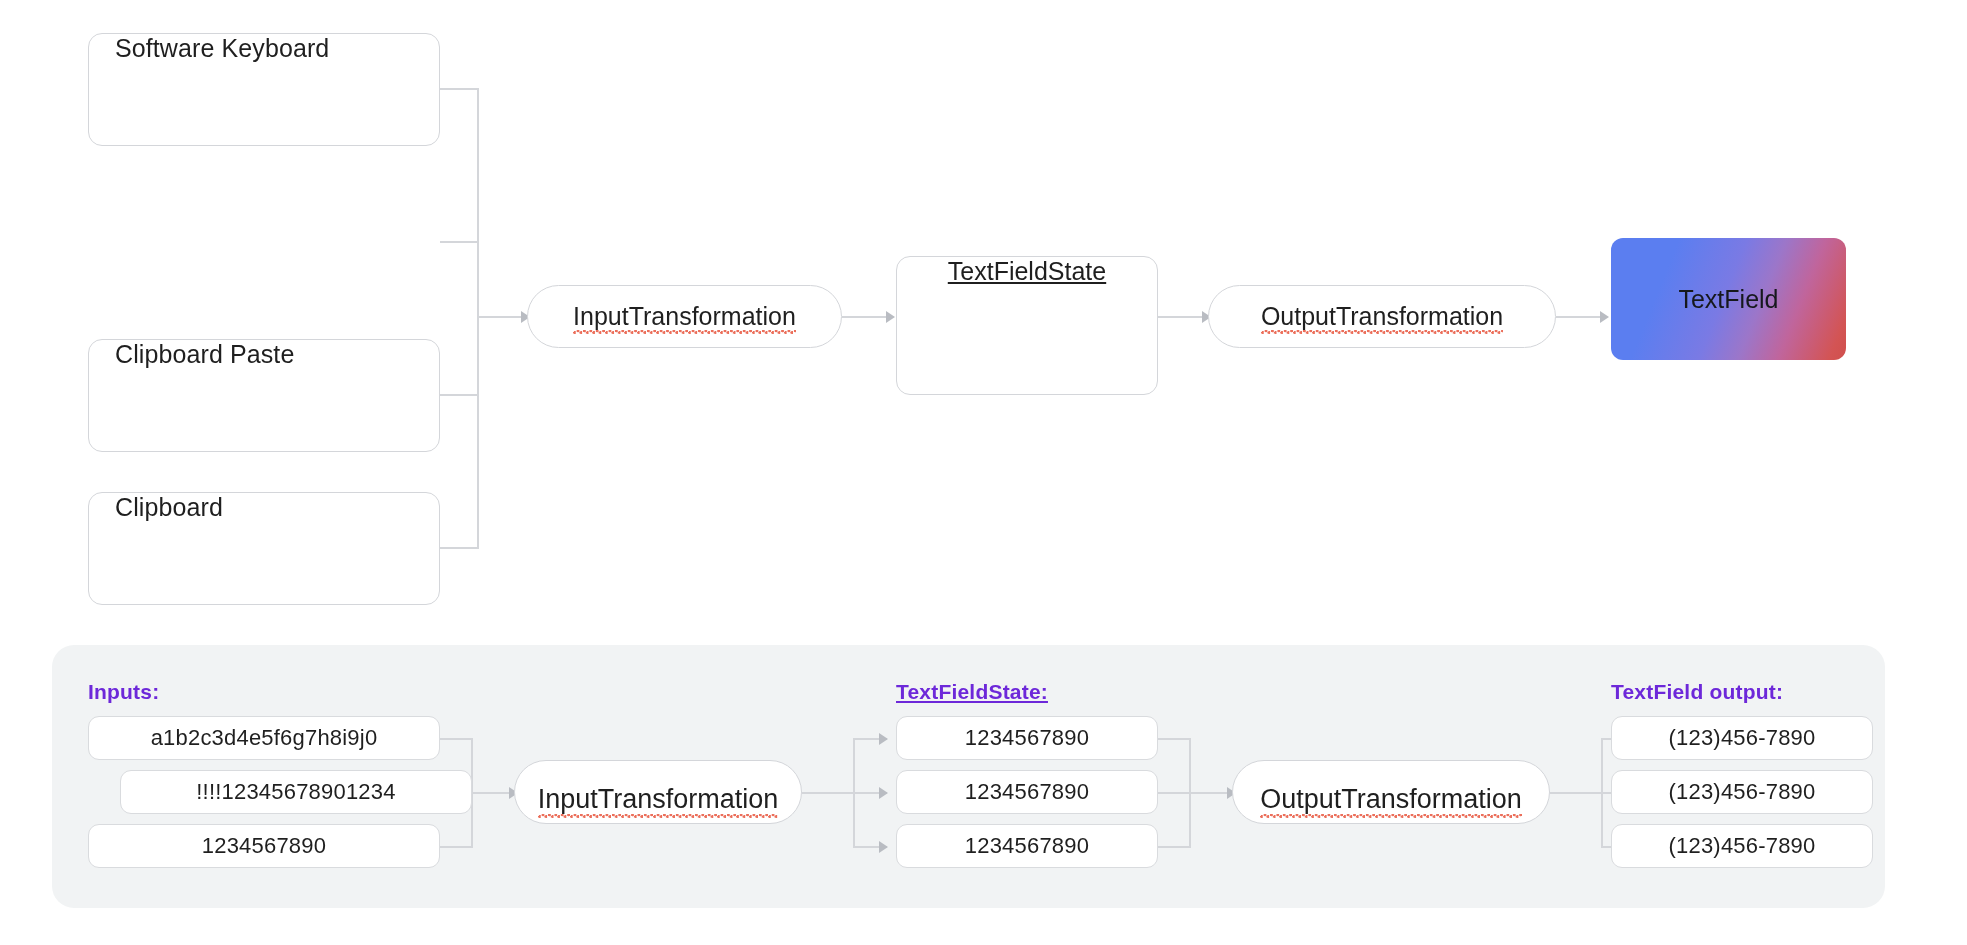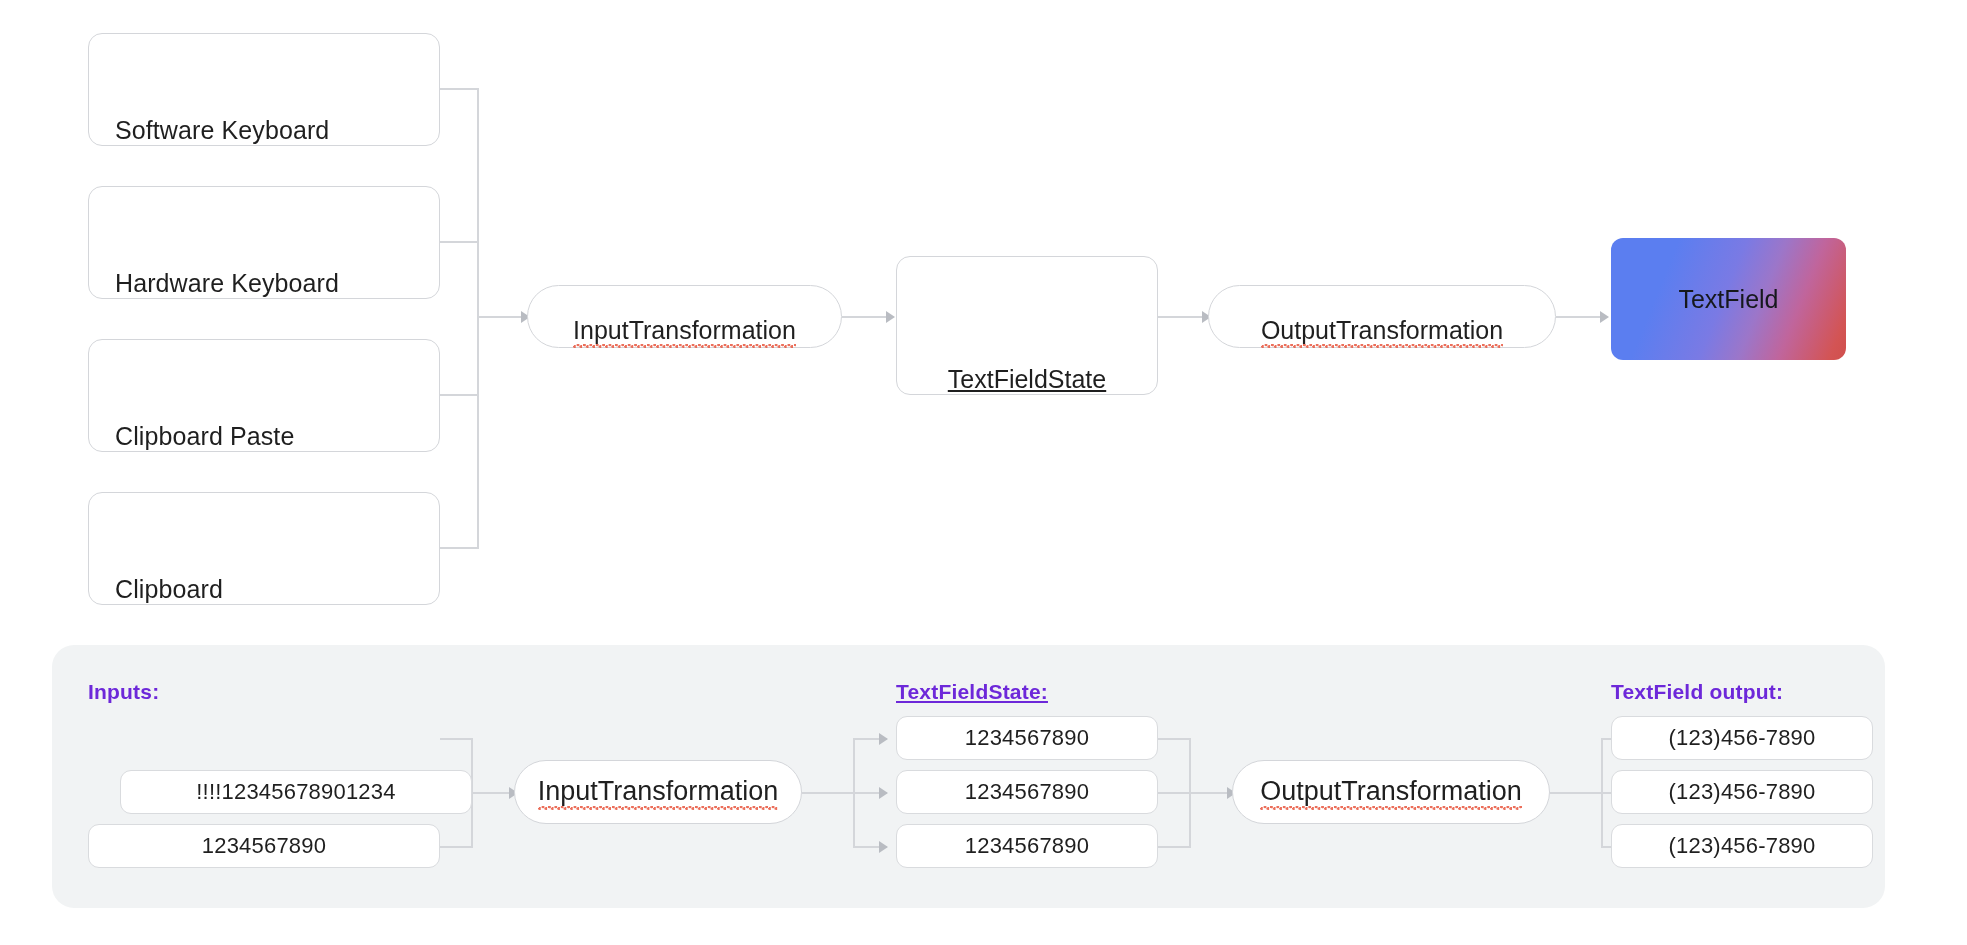"Software Keyboard" .node { align-items: flex-end -> flex-start }
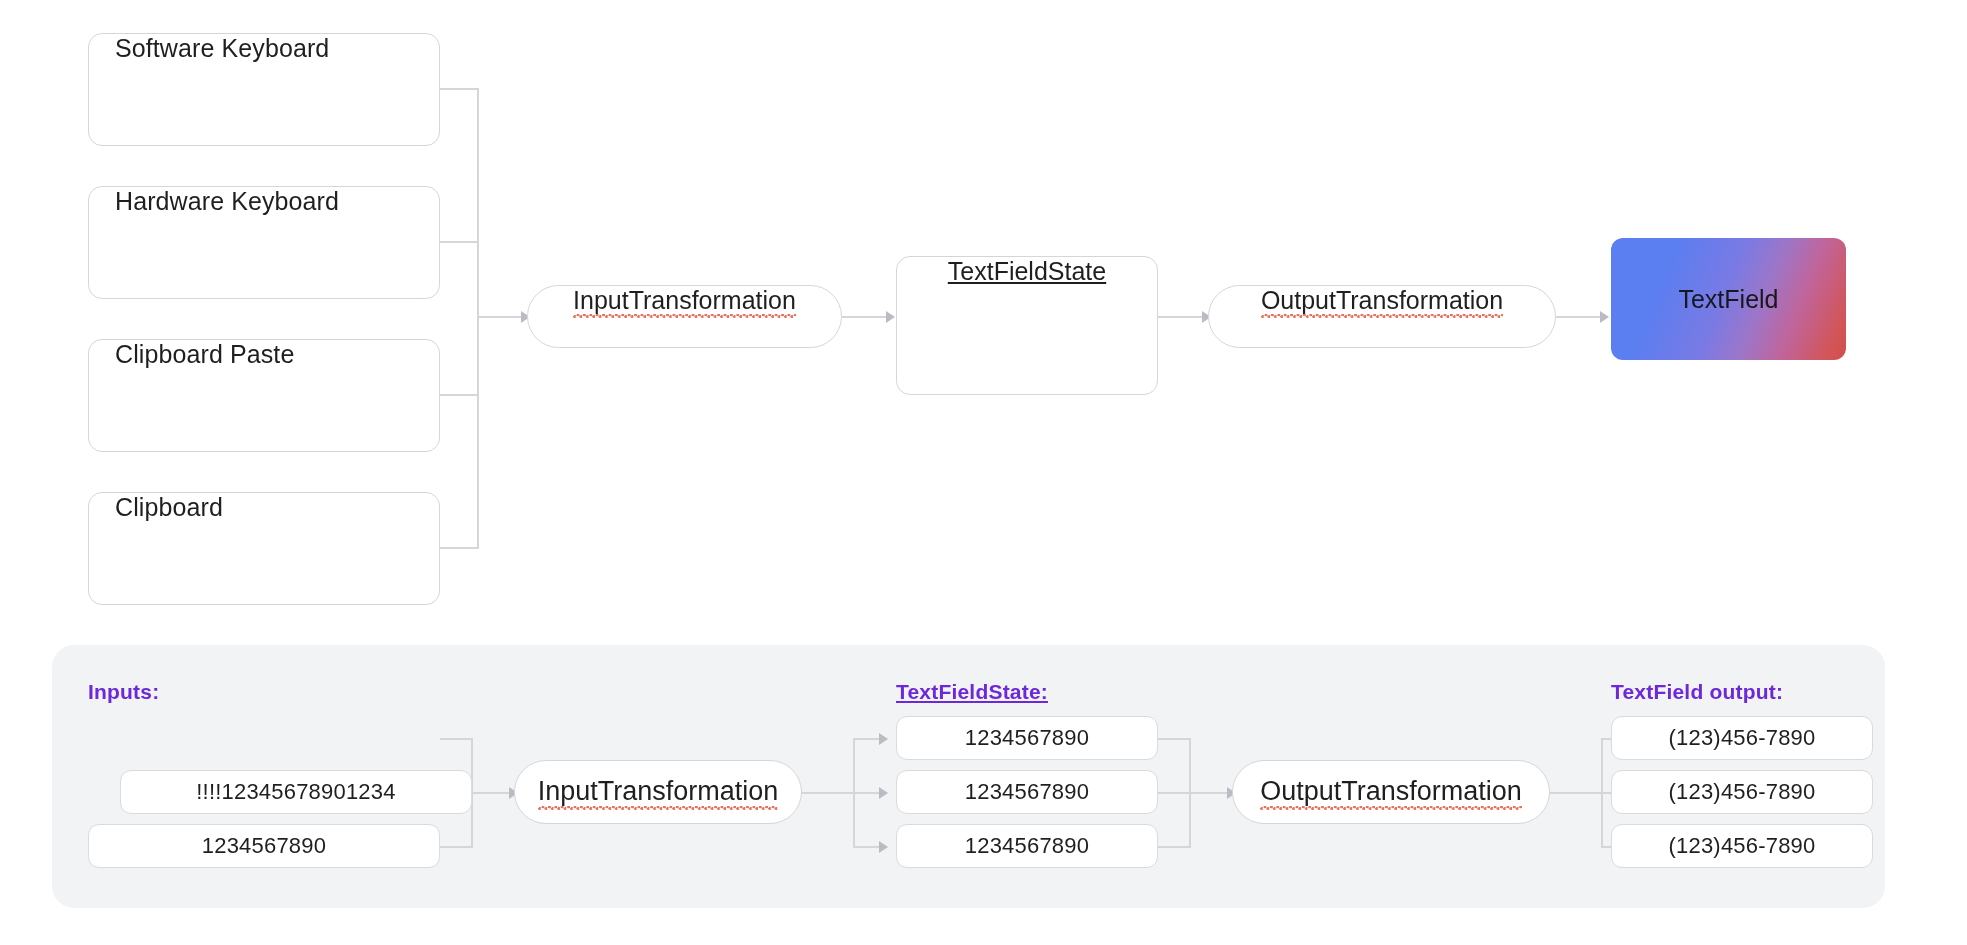"Hardware Keyboard" div.node { html: <div> <span>Hardware Keyboard</span> </div> -> none }
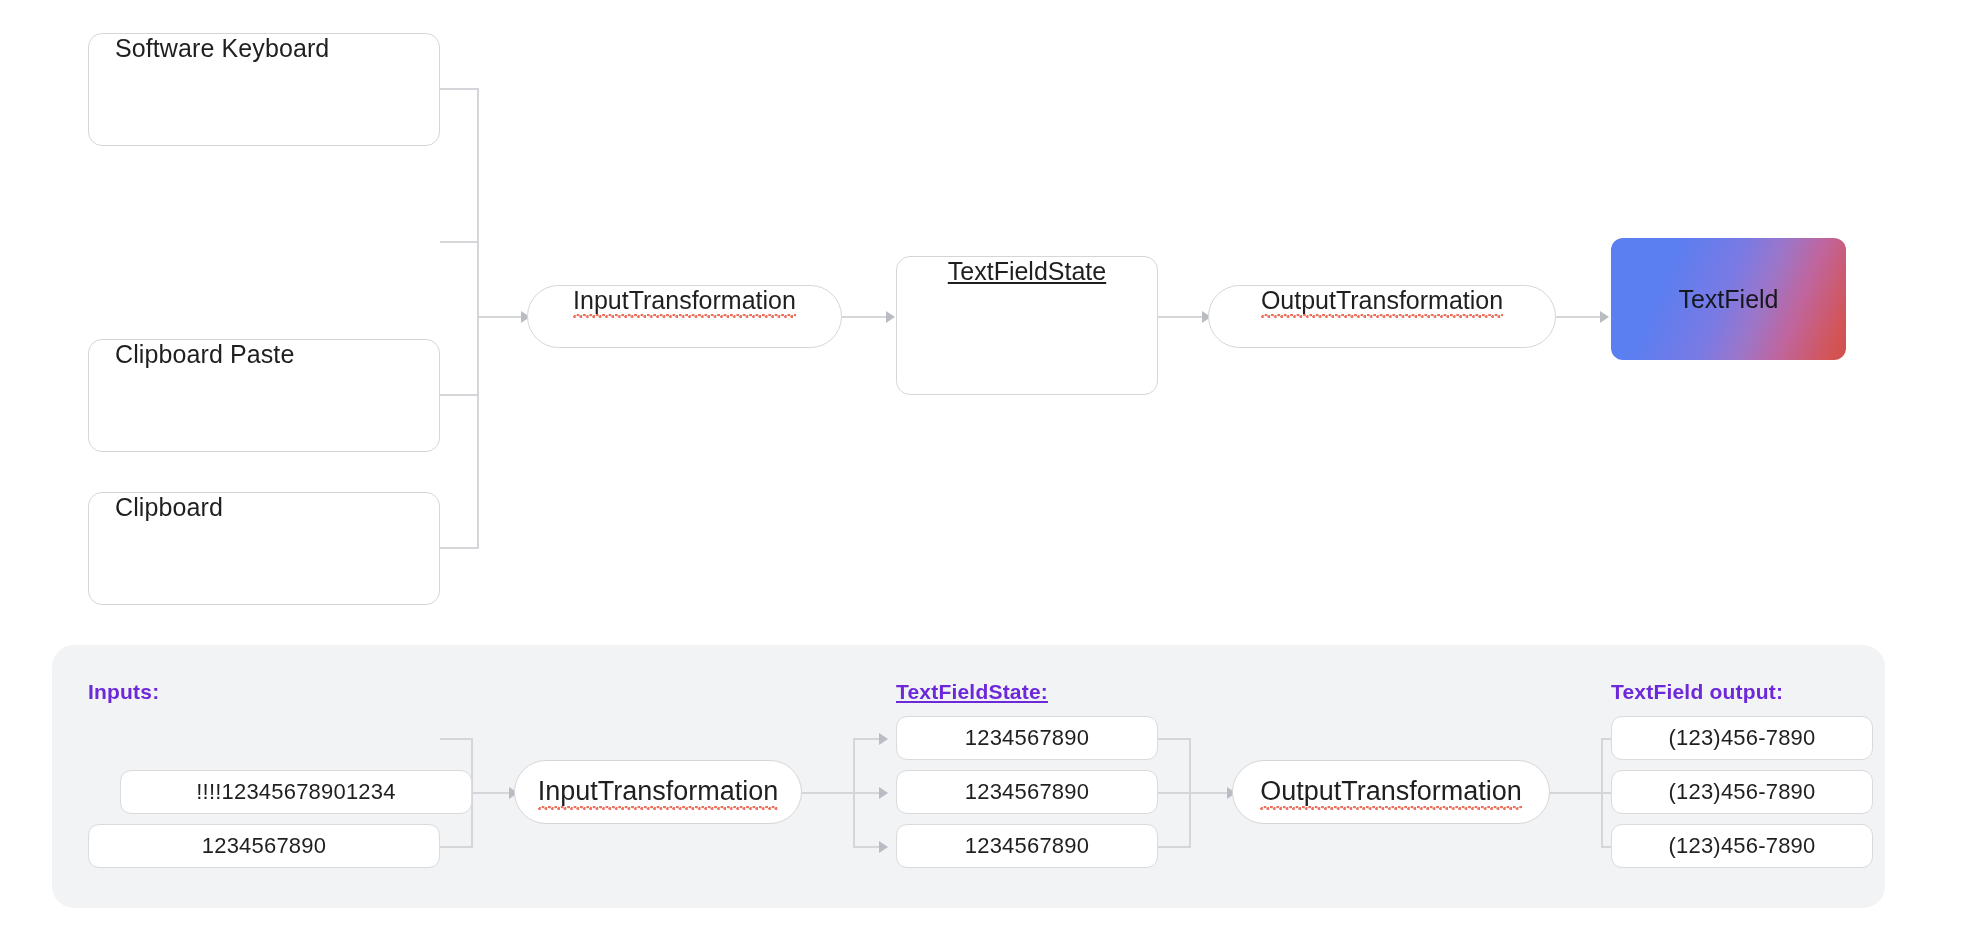"InputTransformation" .spell { margin-top: none -> 16px }
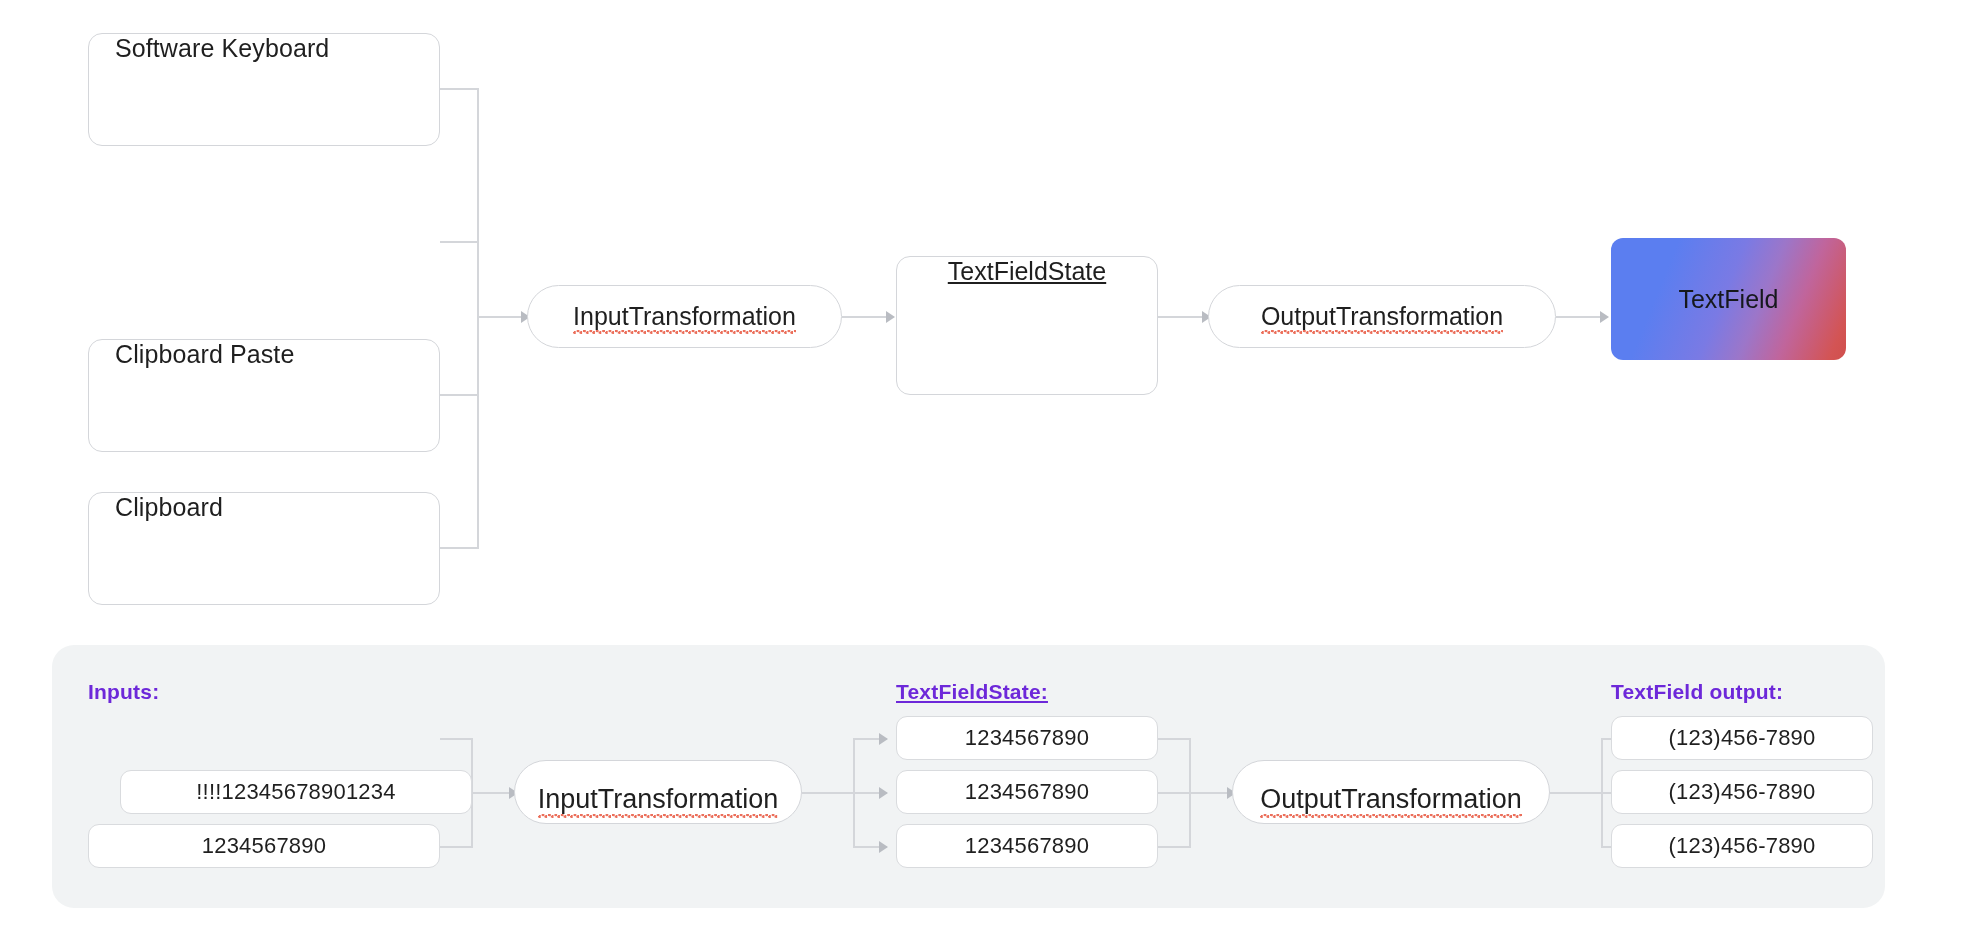"a1b2c3d4e5f6g7h8i9j0" div.chip { html: none -> <div>a1b2c3d4e5f6g7h8i9j0</div> }
